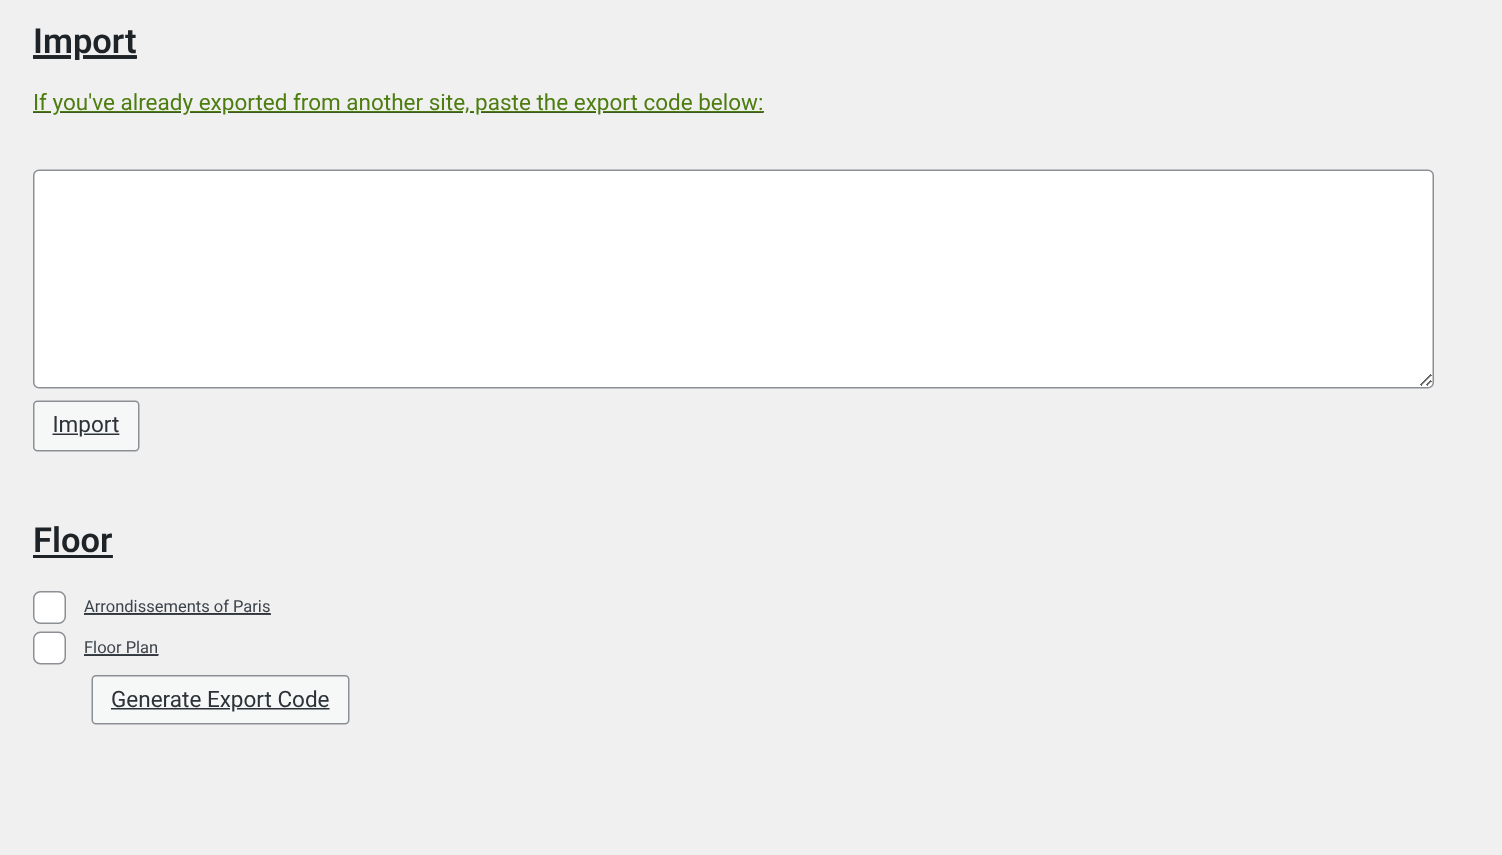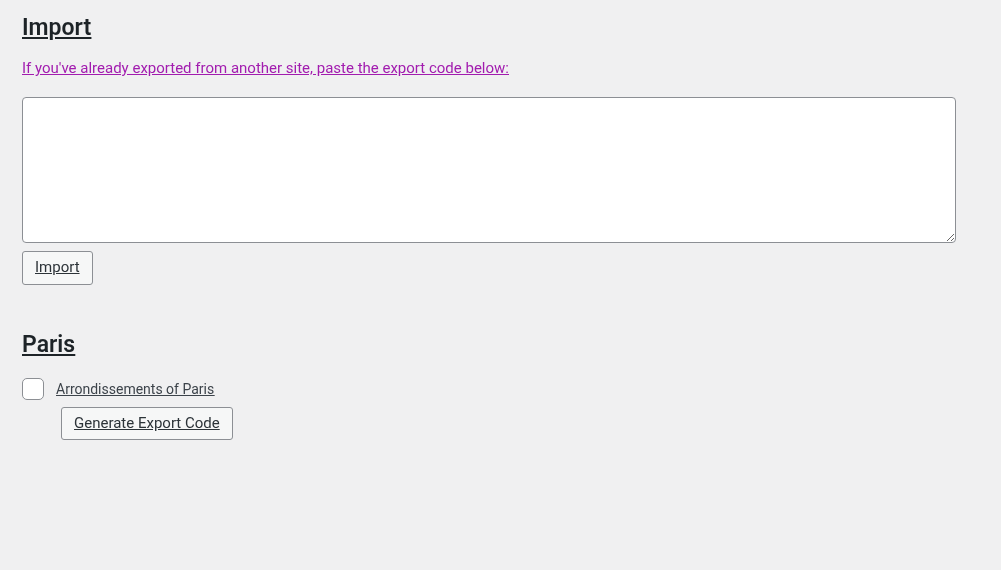"If you've already exported from" .description { color: #a21caf -> #4d7c0f; margin-bottom: 20px -> 36px }
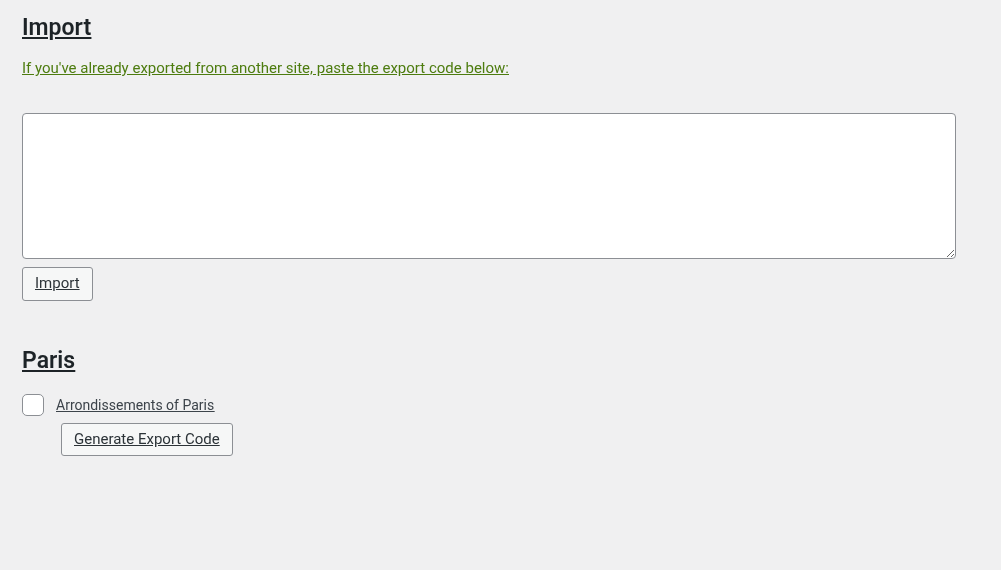"Paris" h2 { text: Paris -> Floor }
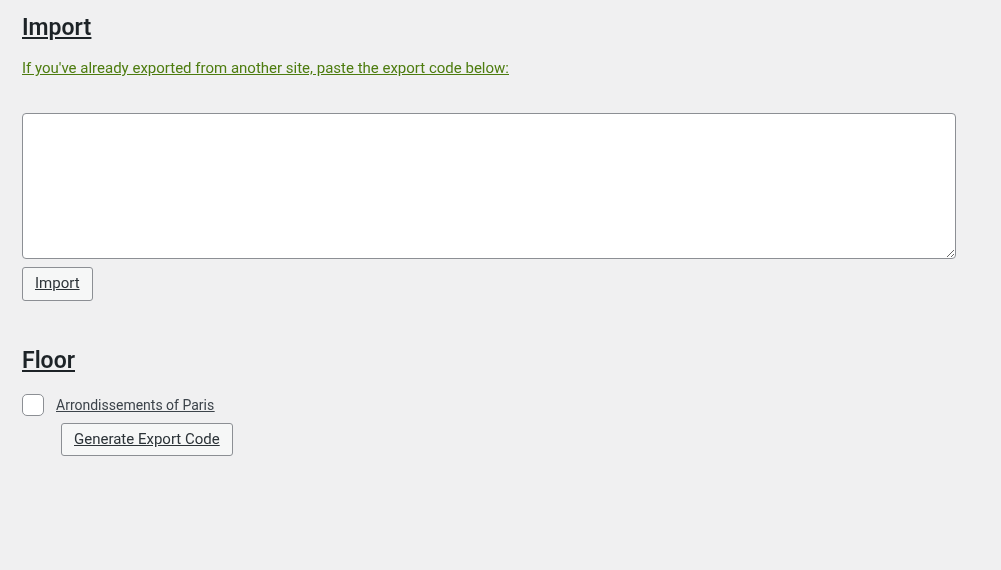"Arrondissements of Paris" .checkbox-label { font-size: 14px -> 11px }
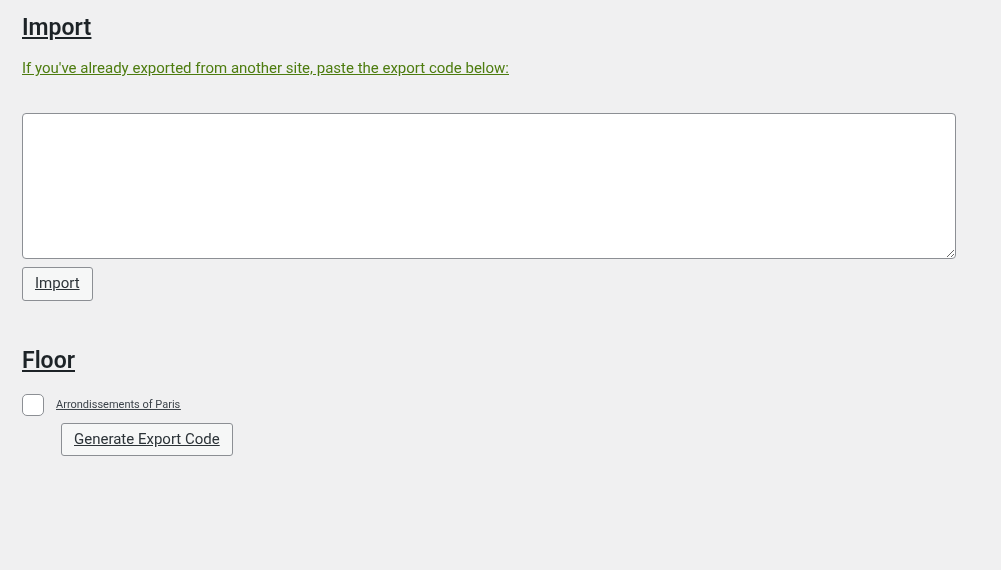"Floor Plan" div.checkbox-row { html: none -> <div> <input> <label>Floor Plan</label> </div> }
